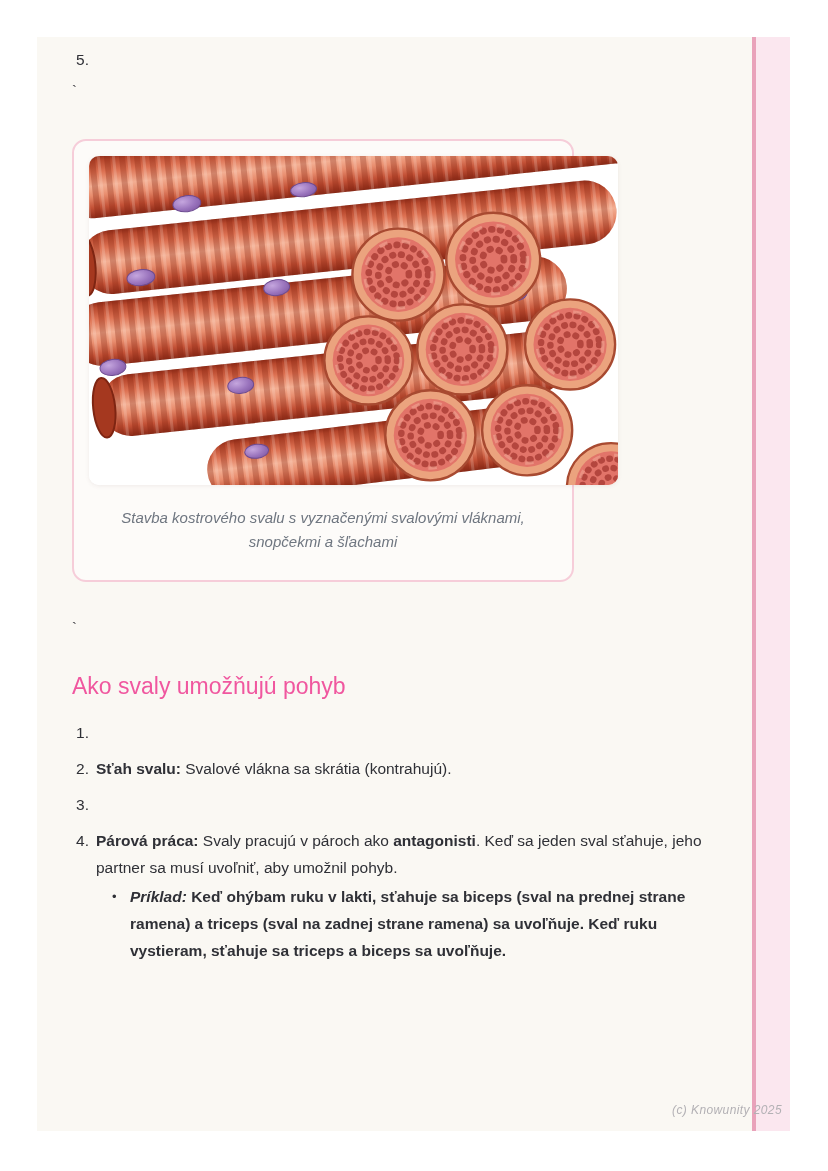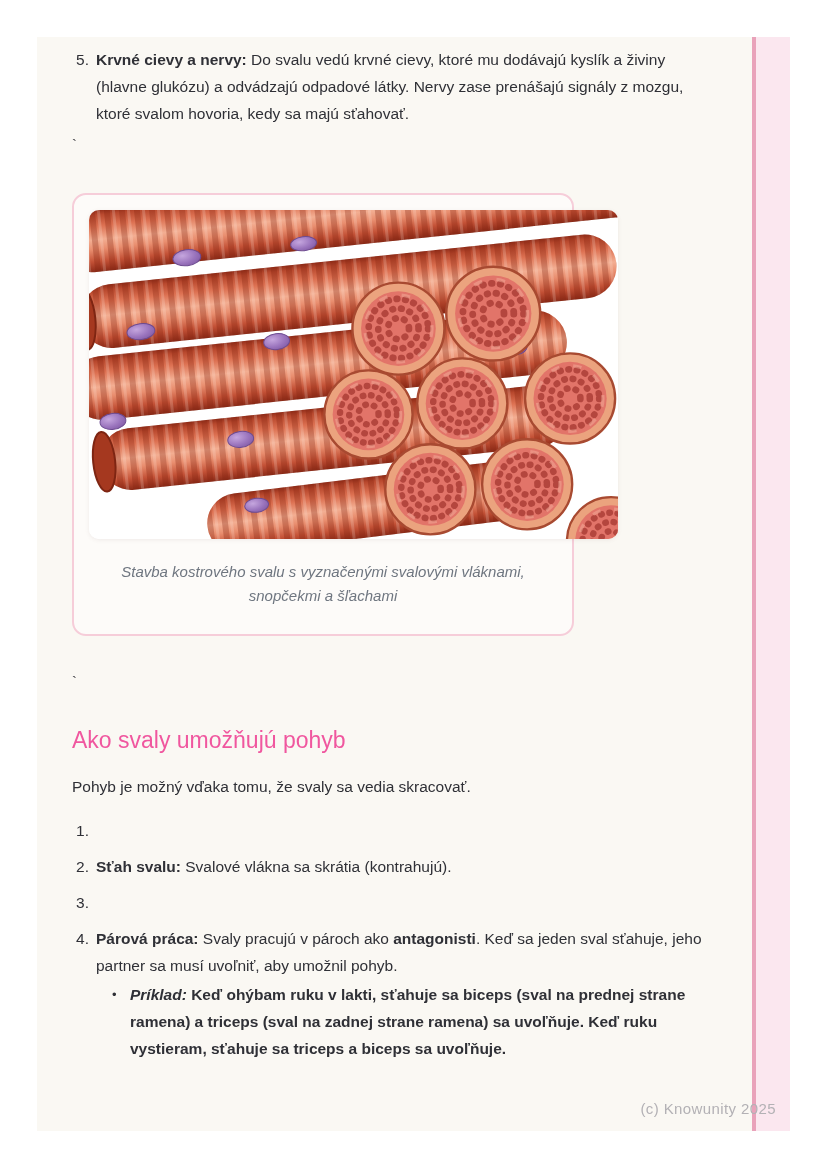"Krvné cievy a nervy: Do" span.itxt { html: <span><strong>Krvné cievy a nervy:</strong><span> Do svalu vedú krvné cievy, ktoré mu dodávajú kyslík a živiny (hlavne glukózu) a odvádzajú odpadové látky. Nervy zase prenášajú signály z mozgu, ktoré svalom hovoria, kedy sa majú sťahovať.</span></span> -> none }
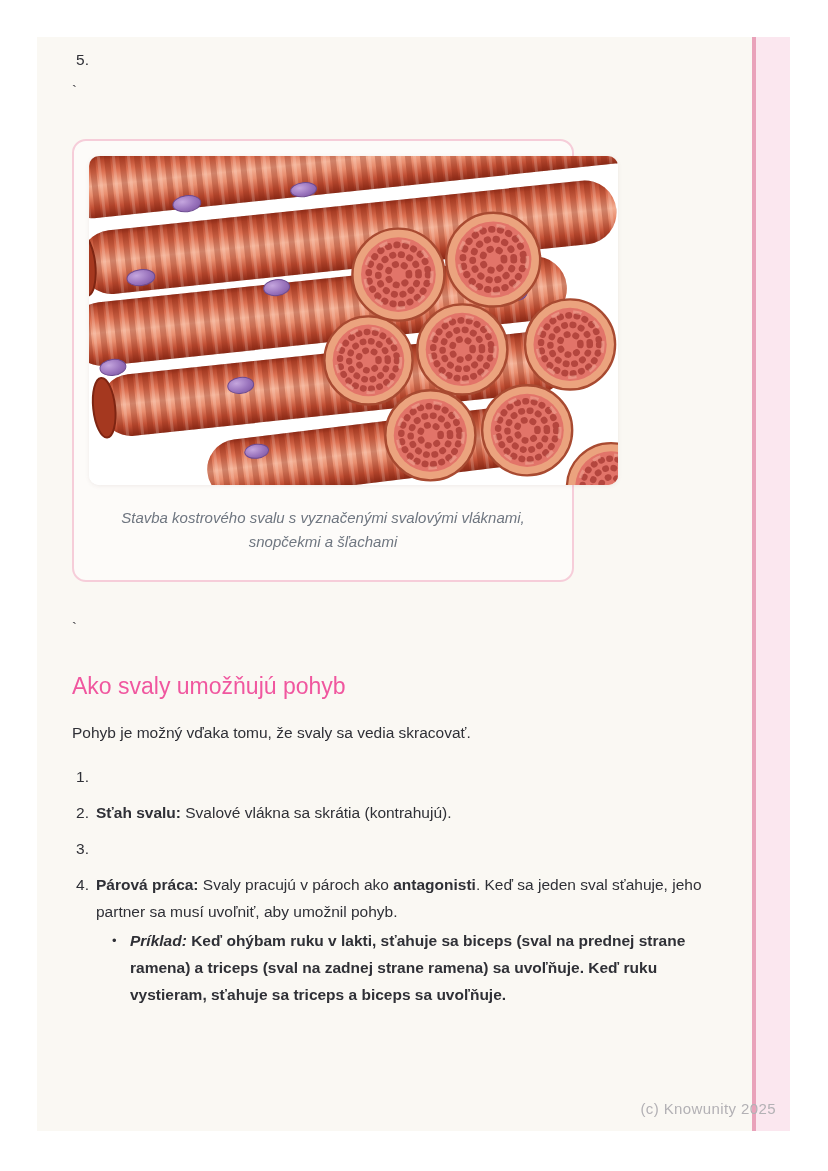"Pohyb je možný vďaka tomu," p.intro { html: <p>Pohyb je možný vďaka tomu, že svaly sa vedia skracovať.</p> -> none }
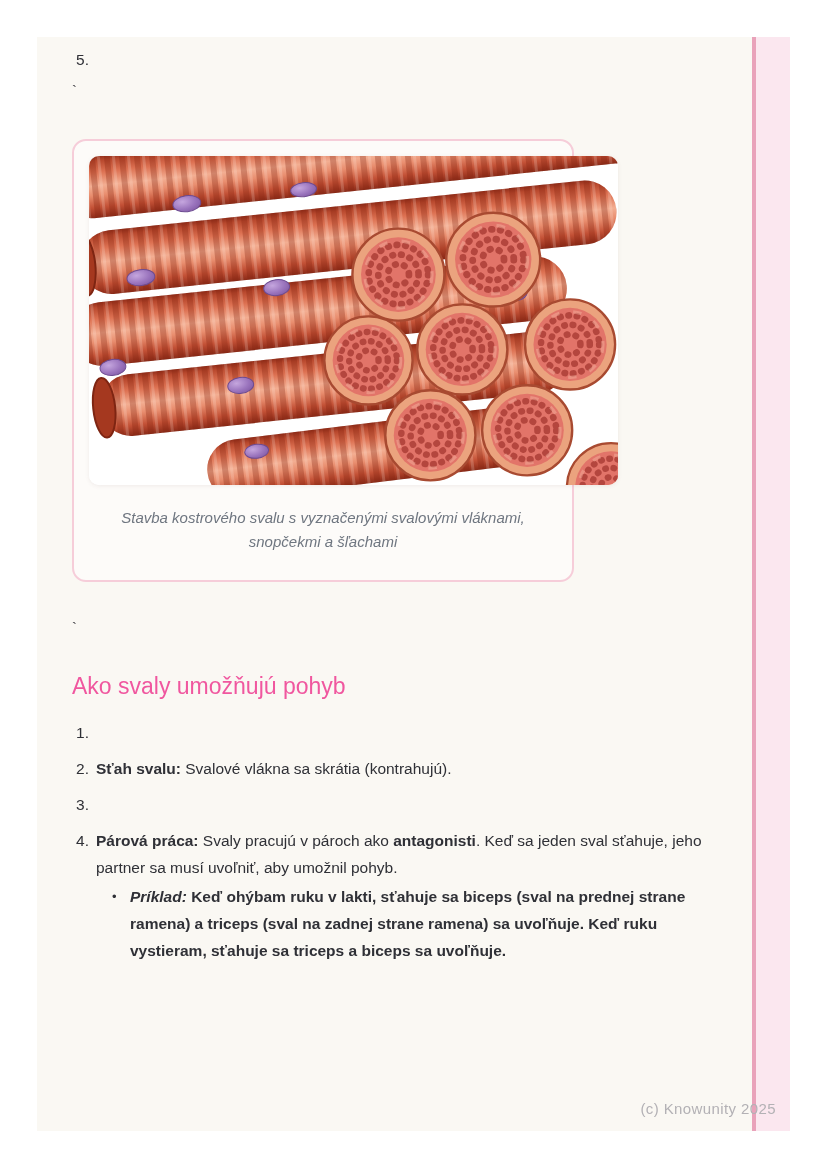"(c) Knowunity 2025" .footer-note { font-size: 15px -> 12px; font-style: none -> italic; right: 14px -> 8px }
